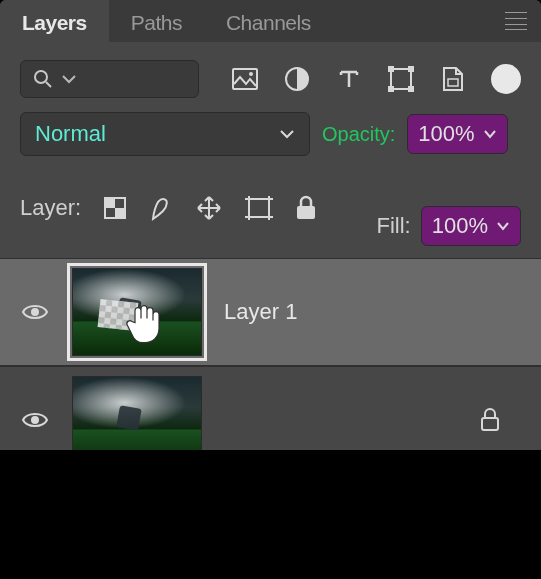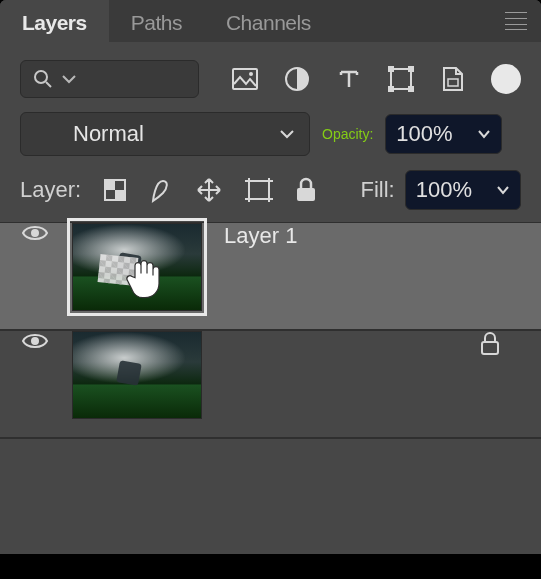"Layers" .panel { height: 554px -> 450px }
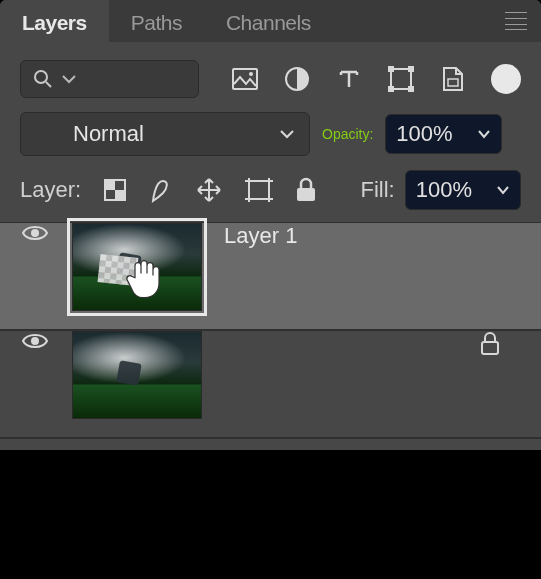"Normal" .blend-dd .label { color: #e5e5e5 -> #5eead4; margin-left: 38px -> none }
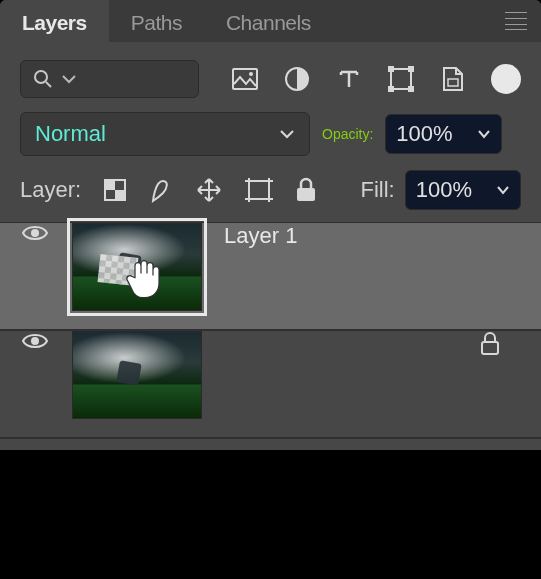"Opacity:" .opac-label { color: #84cc16 -> #22c55e; font-size: 14px -> 20px }
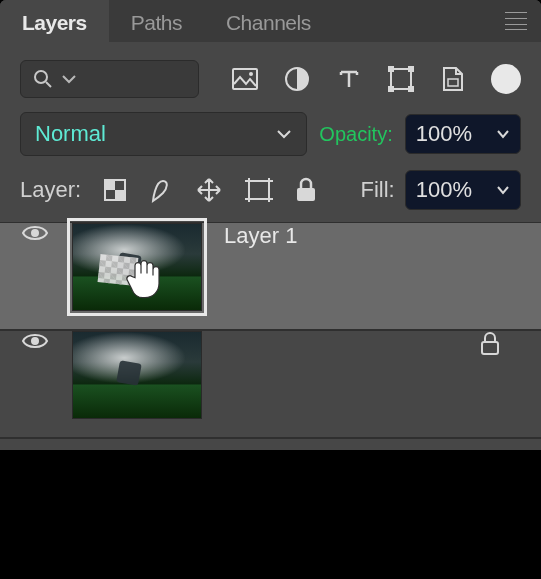"100%" .valbox { background: #0f172a -> #701a75; gap: 24px -> 8px }
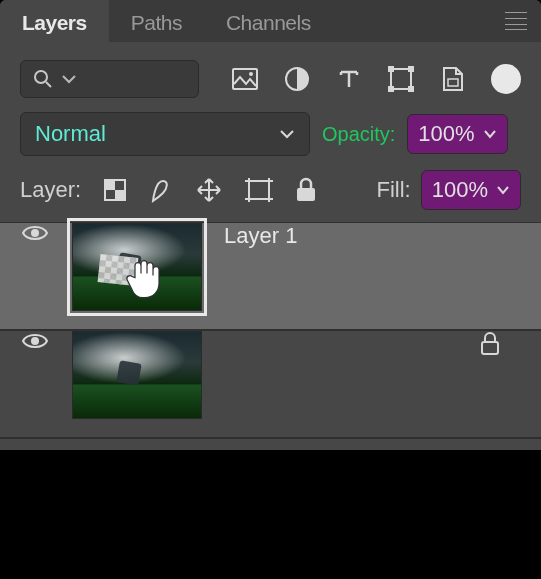"Fill:" .lock-row .fill-group { margin-top: none -> 36px }
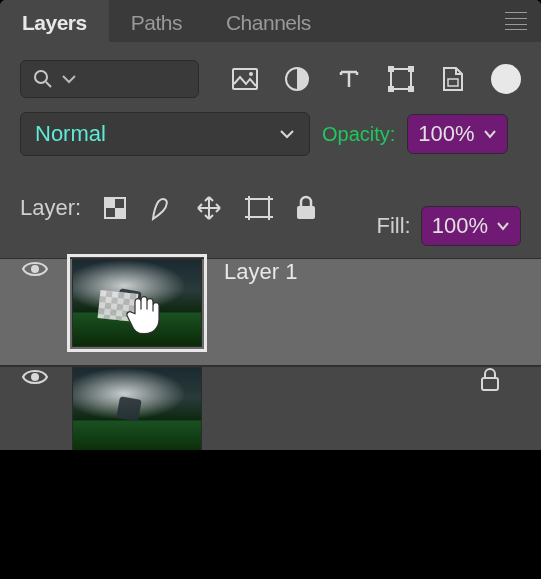"Layer 1" .layer { align-items: flex-start -> center }
